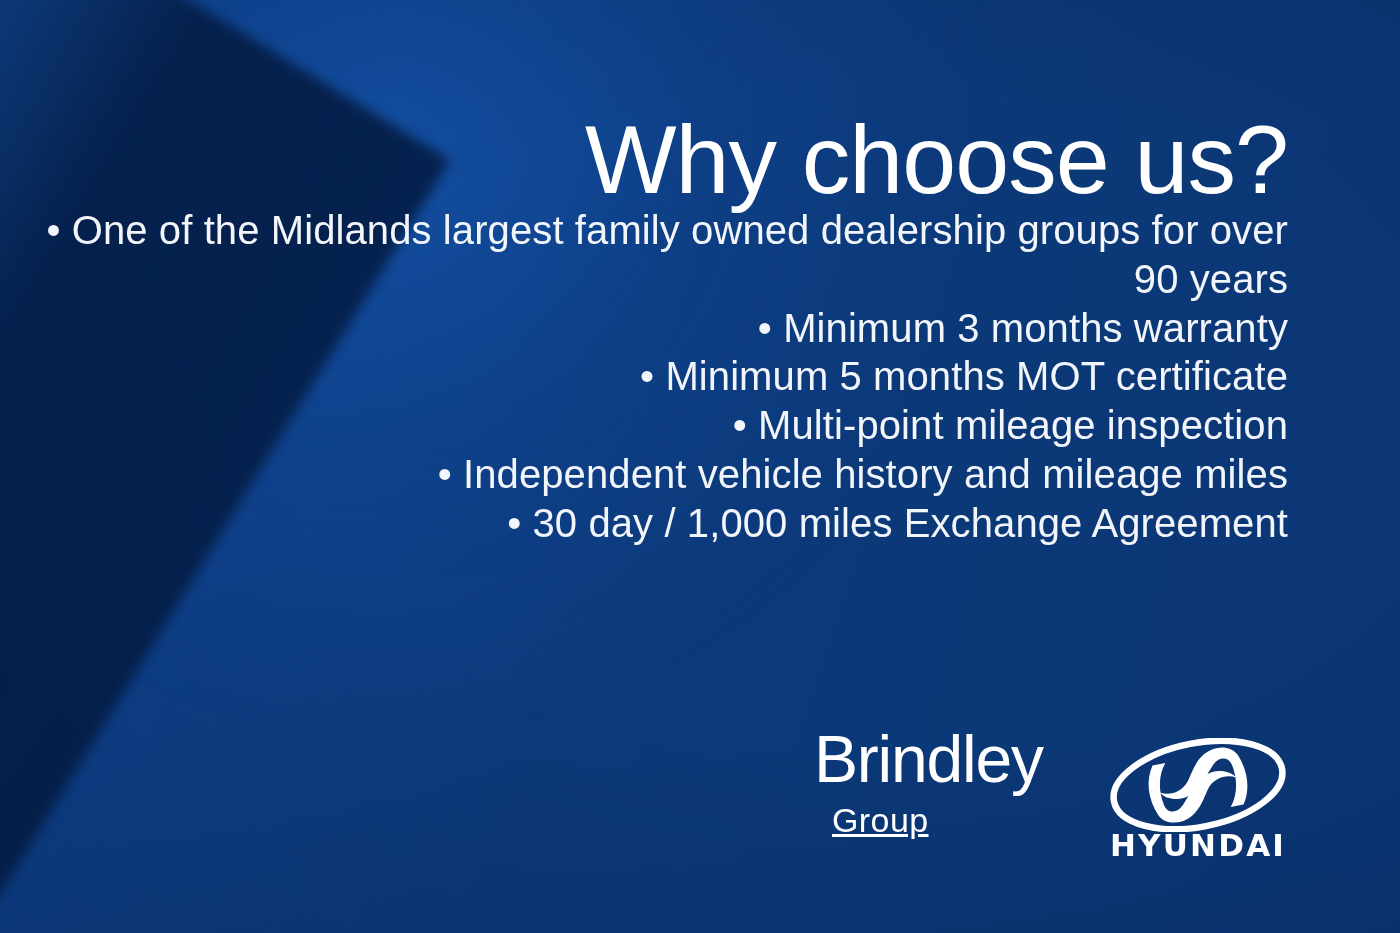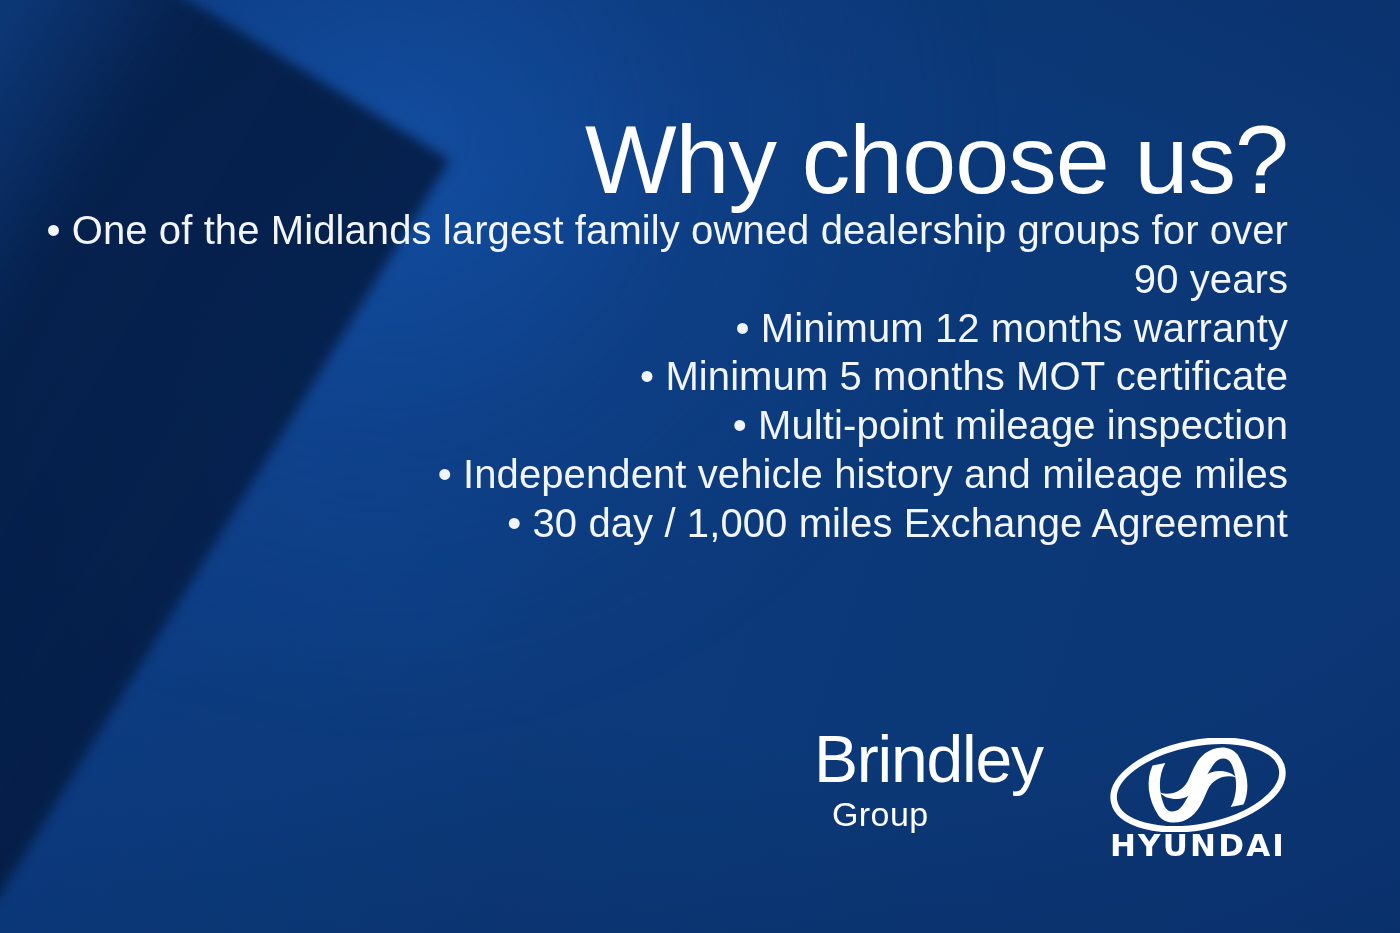"• Minimum 12 months warranty" li { text: 12 -> 3 }
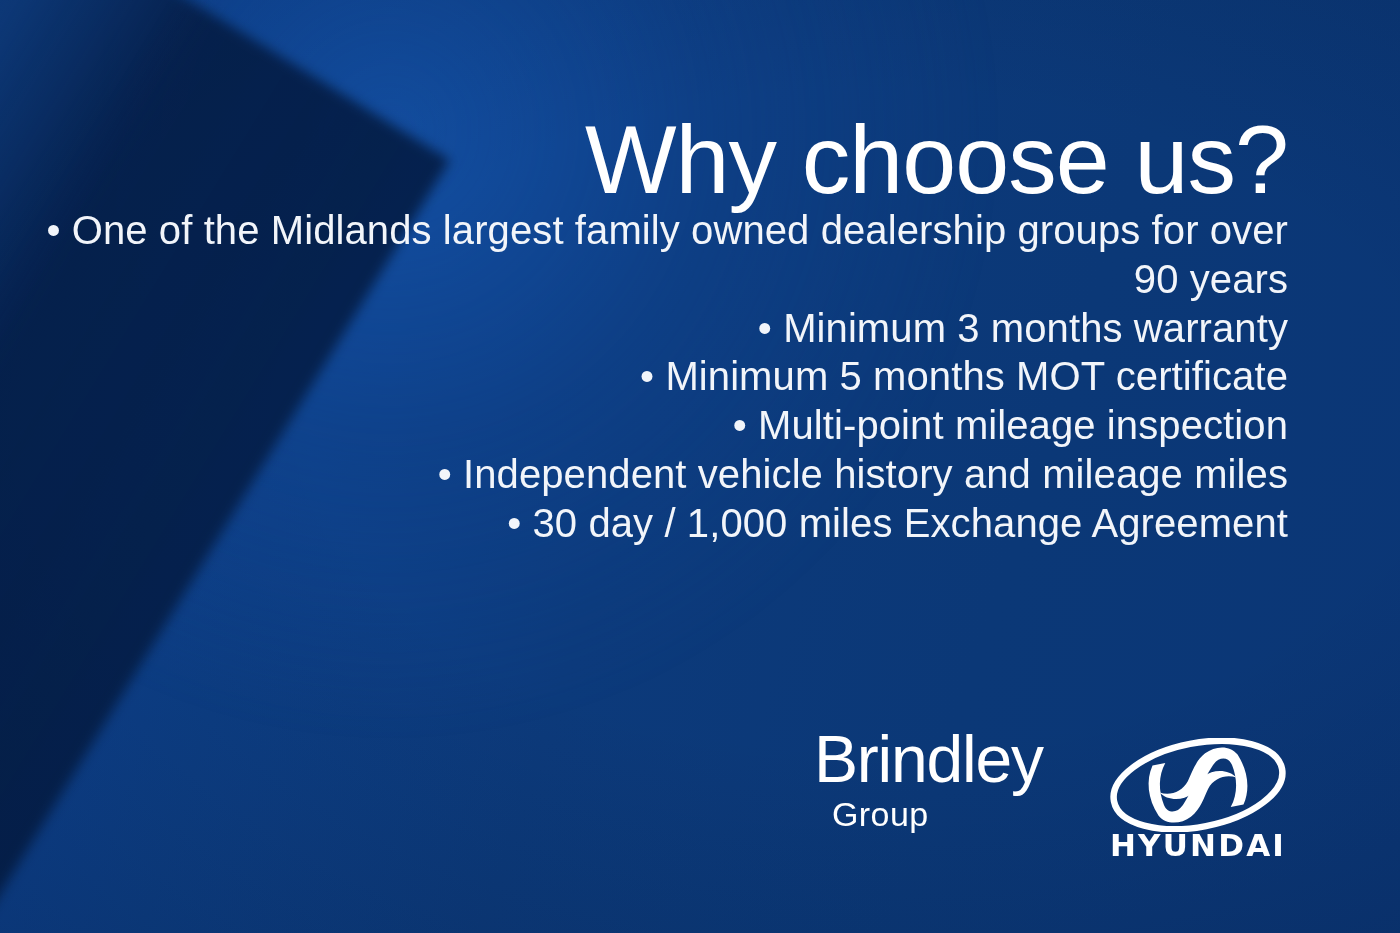"Group" .brindley-sub { margin-top: 0 -> 6px; text-decoration: none -> underline }
